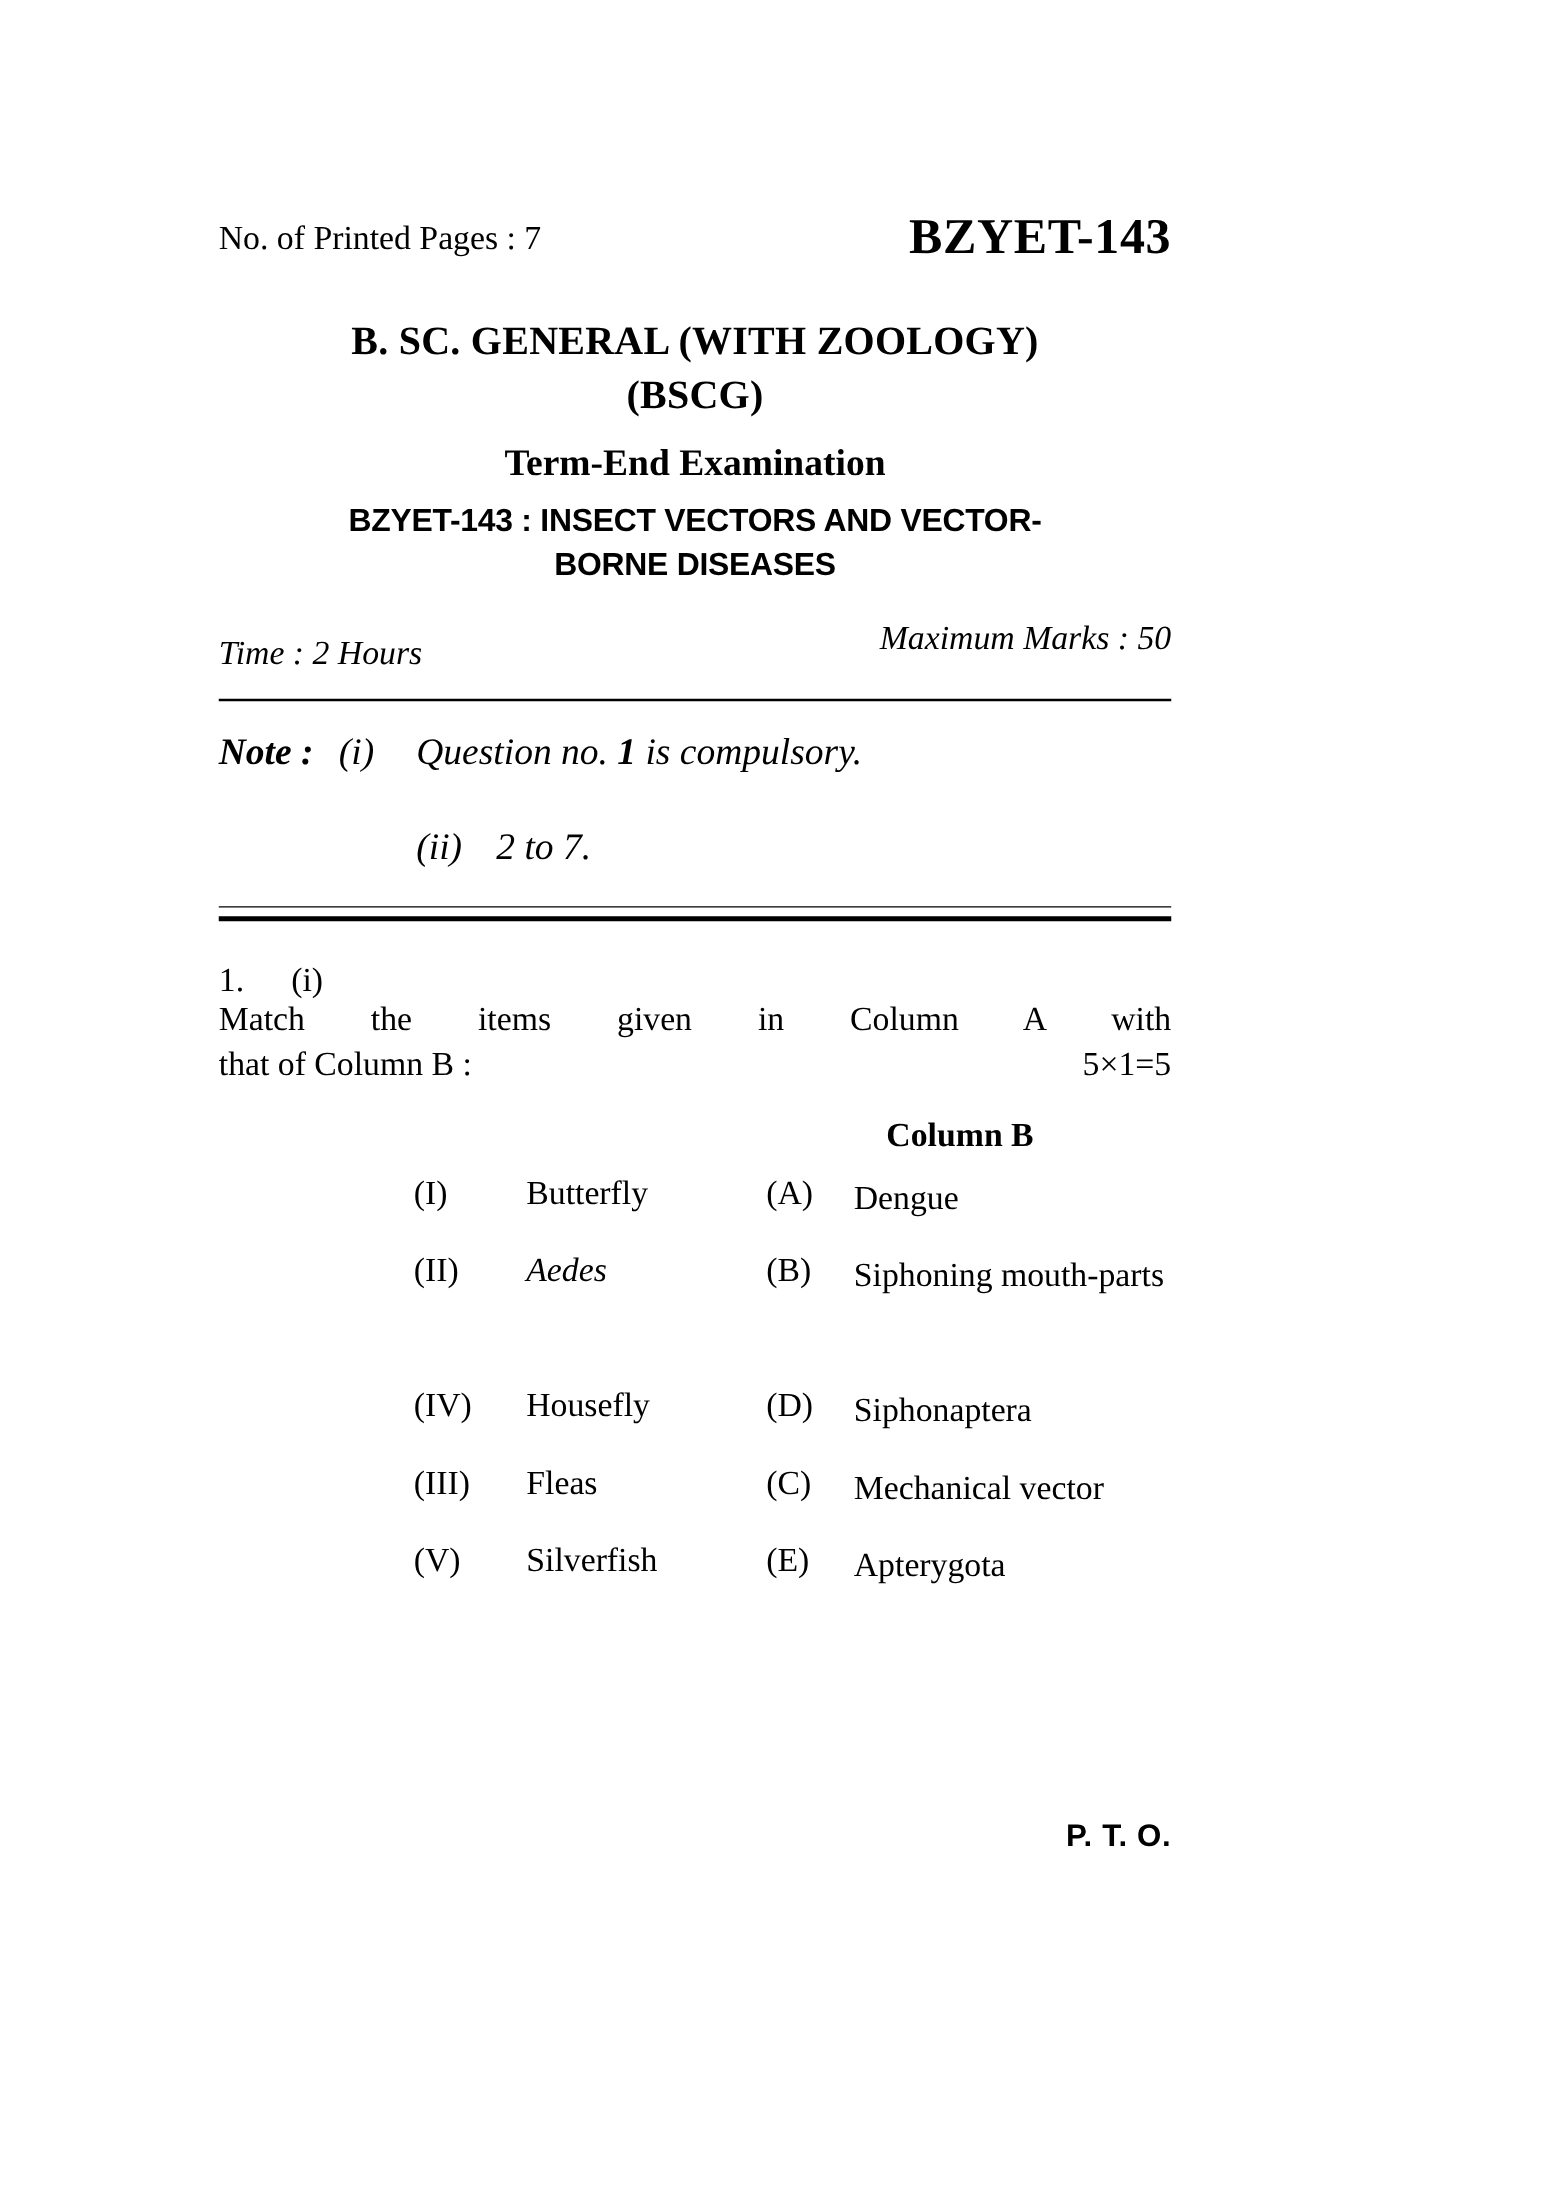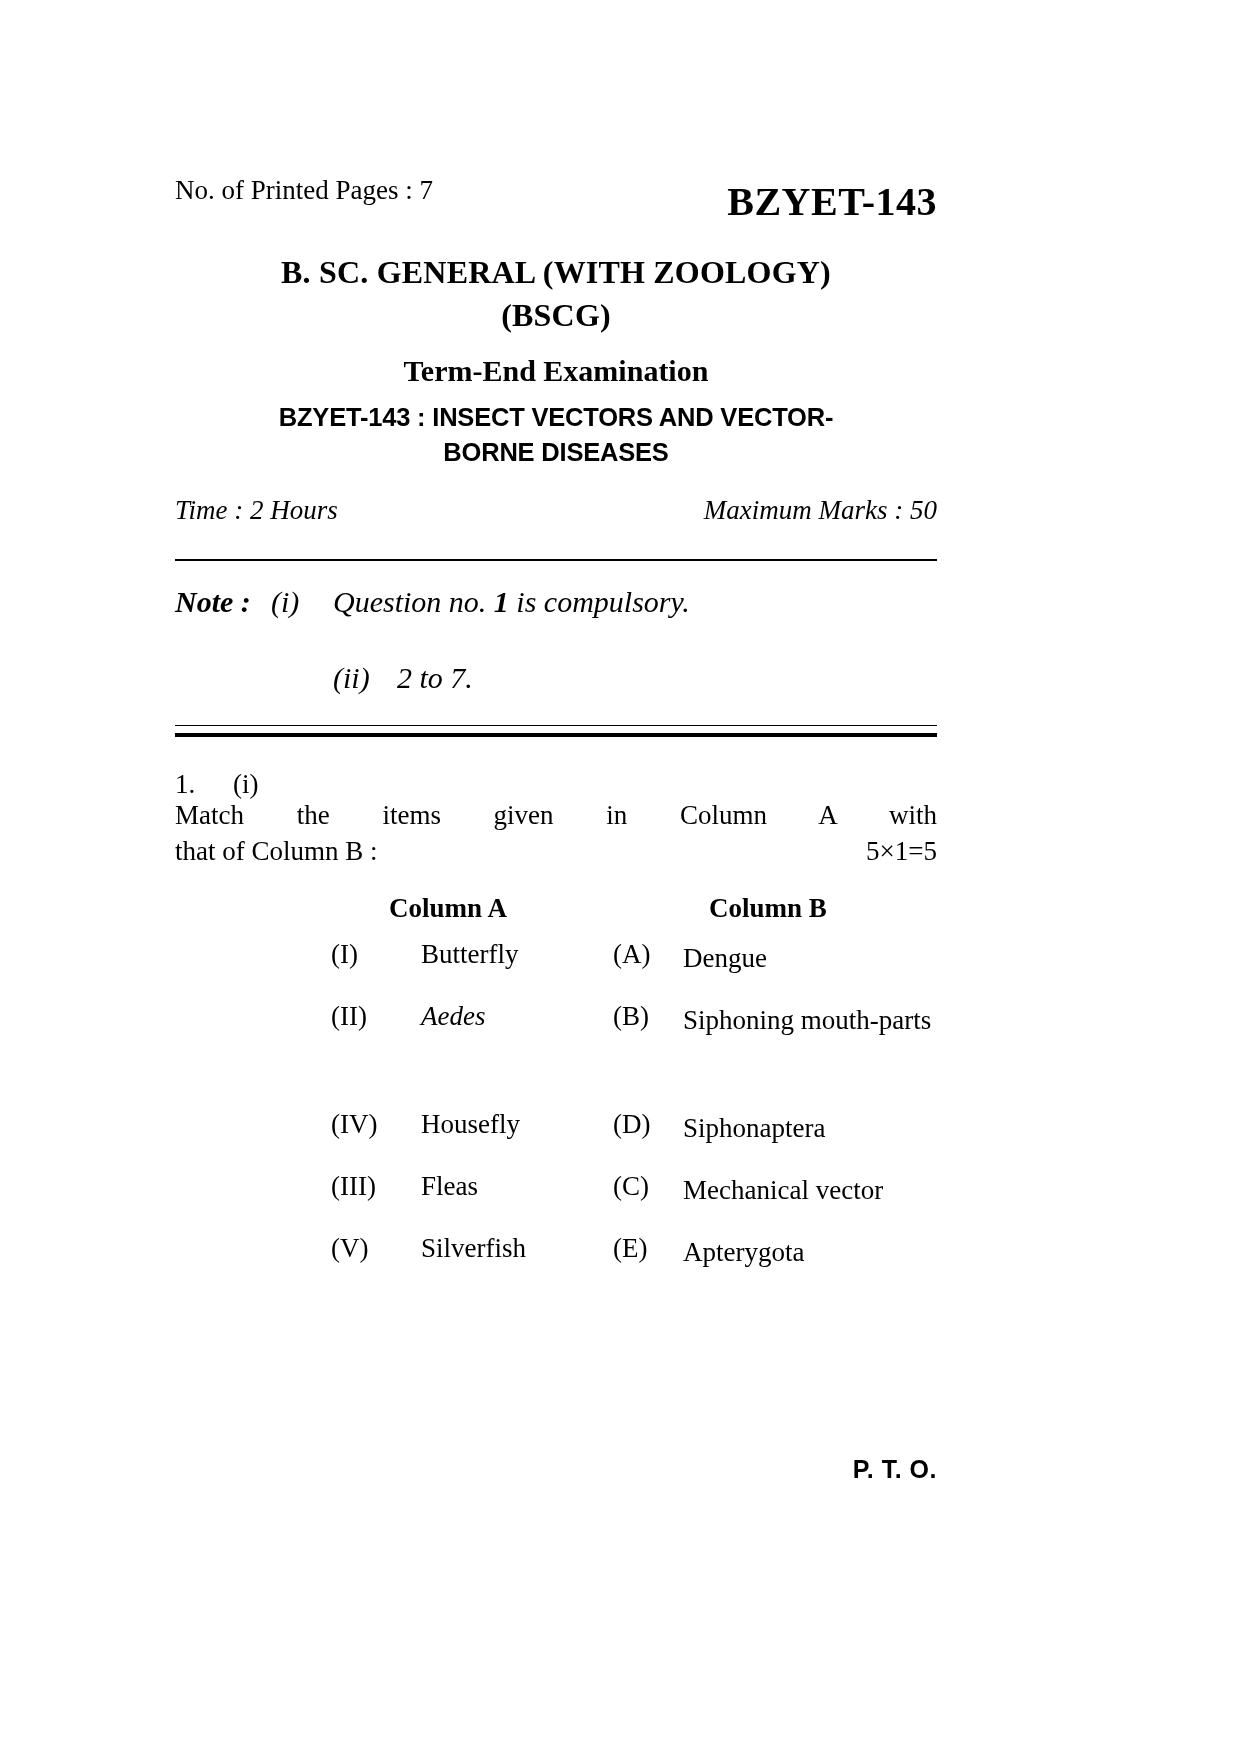"BZYET-143" .paper-code { top: 13px -> 0 }
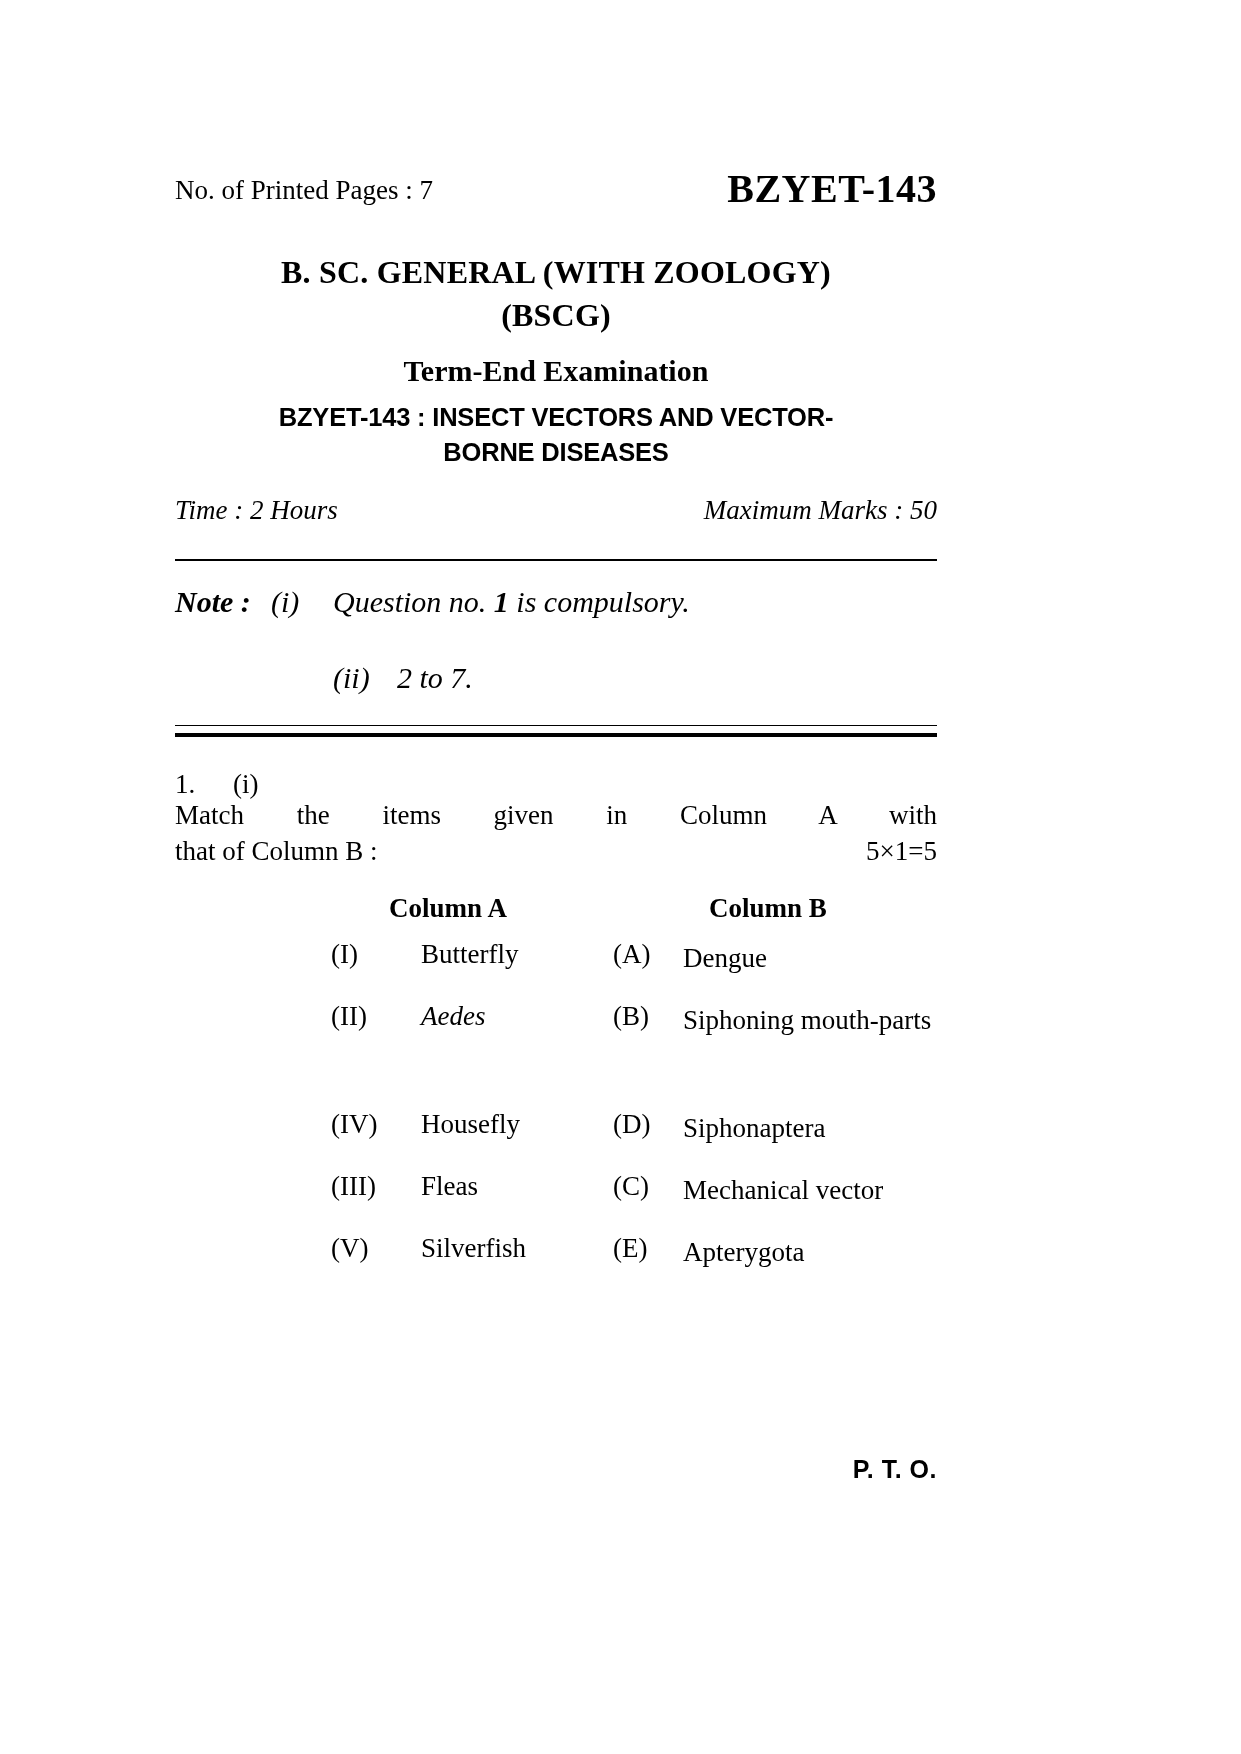"Time : 2 Hours" .timemarks .left { top: 0 -> 12px }
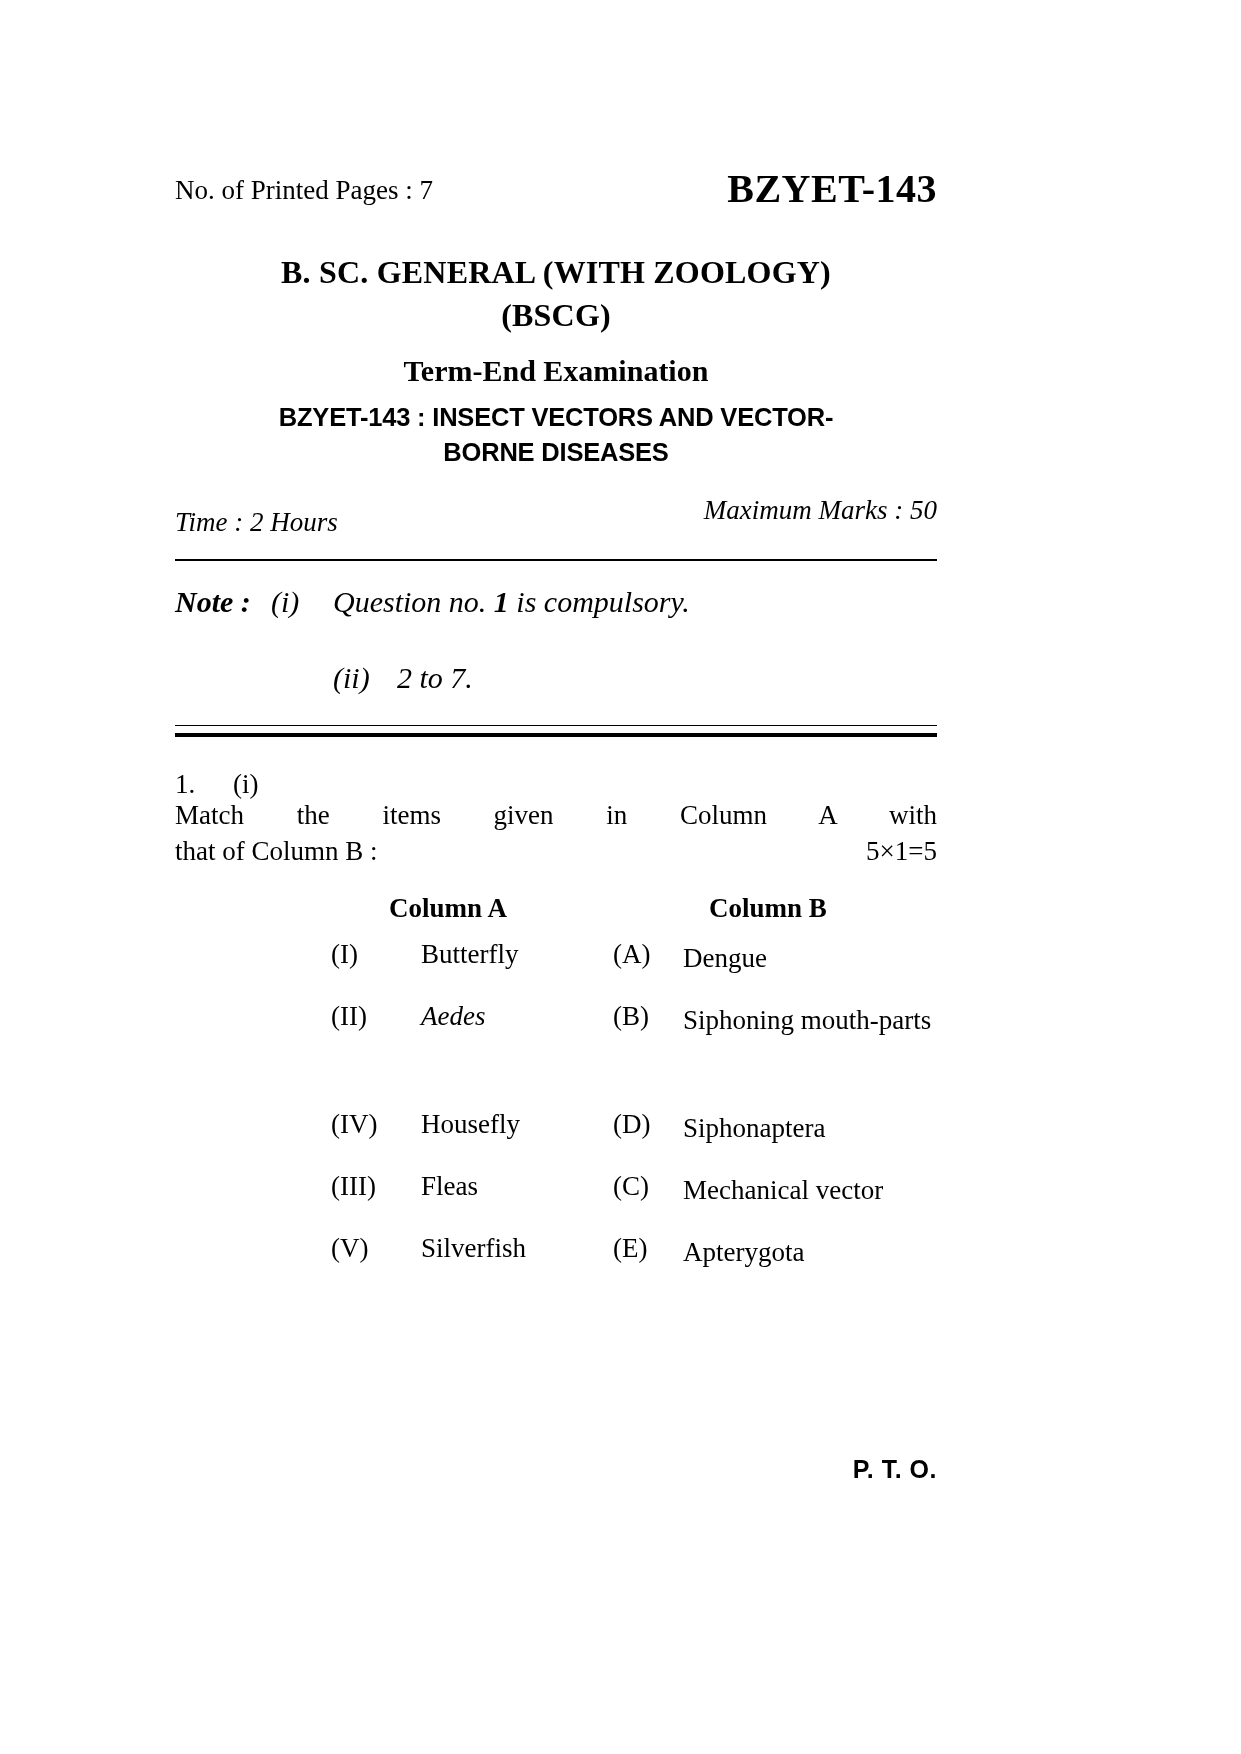"Column A" span.colA { html: <span>Column A</span> -> none }
